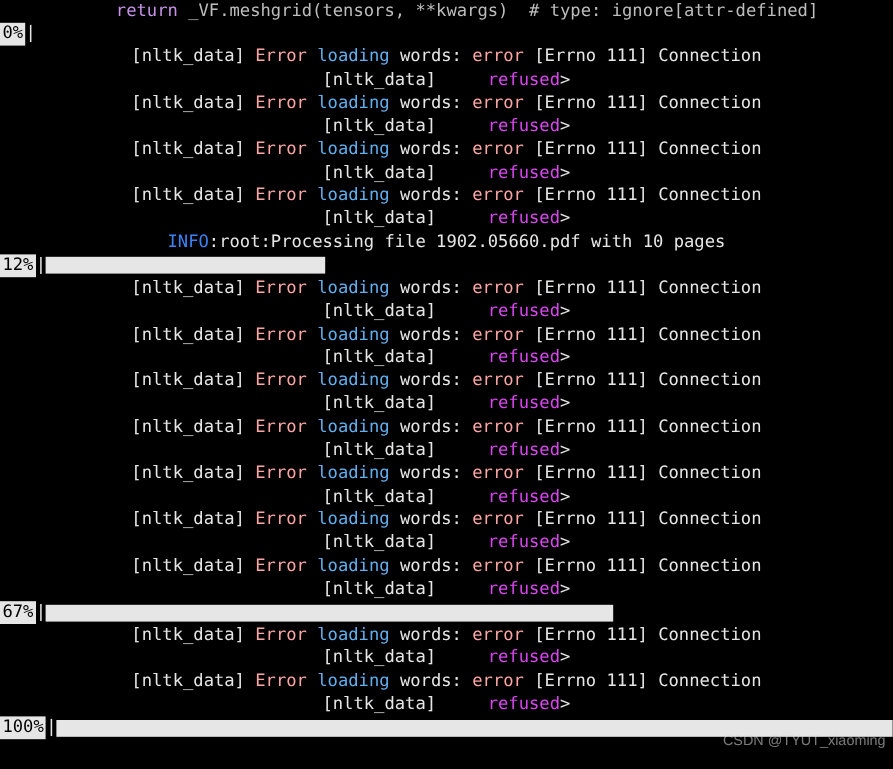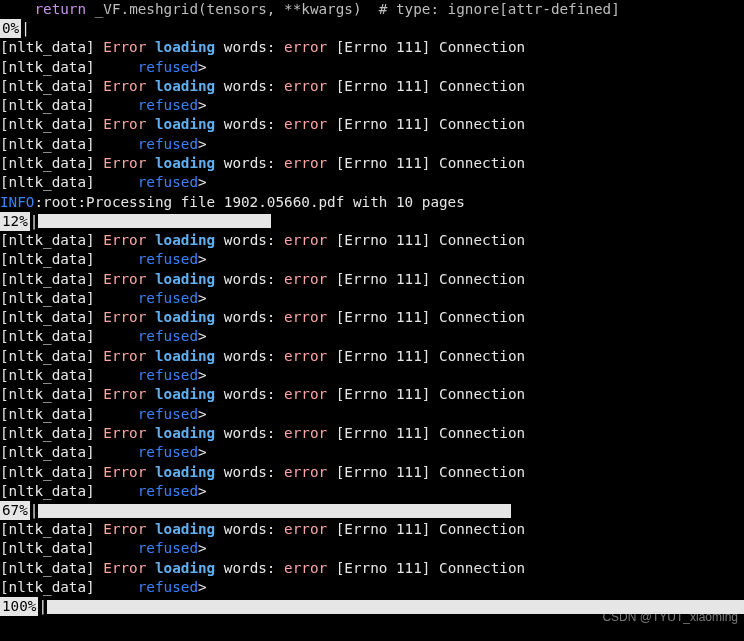"return _VF.meshgrid(tensors, **kwargs) #" .line { text-align: none -> center }
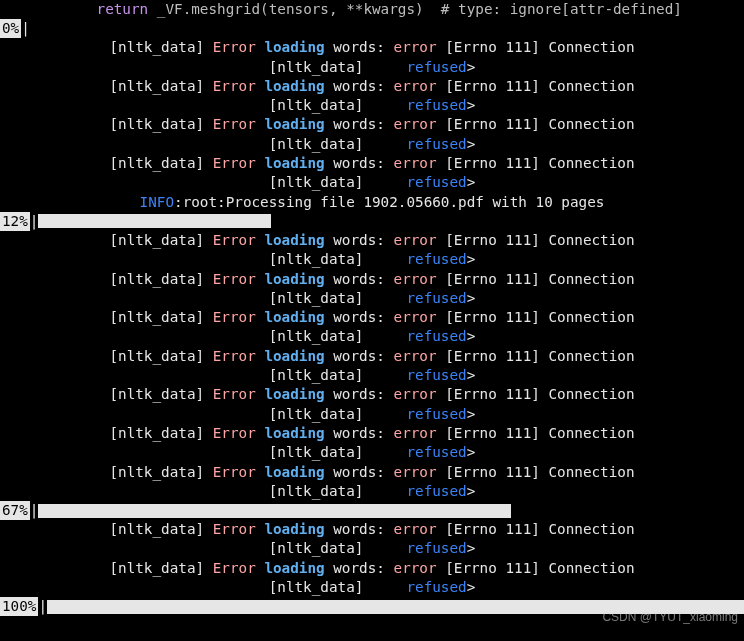"loading" .kw-loading { font-weight: bold -> none }
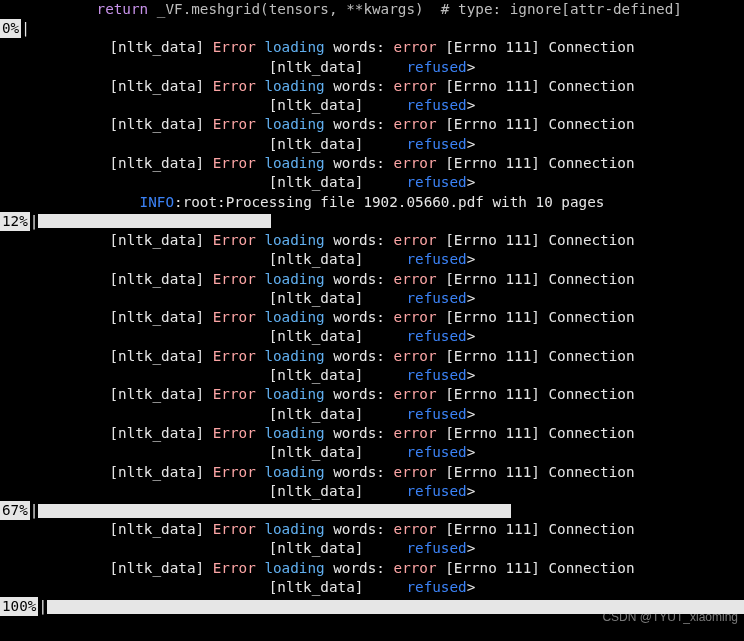"refused" .kw-refused { color: #3b82f6 -> #d946ef }
